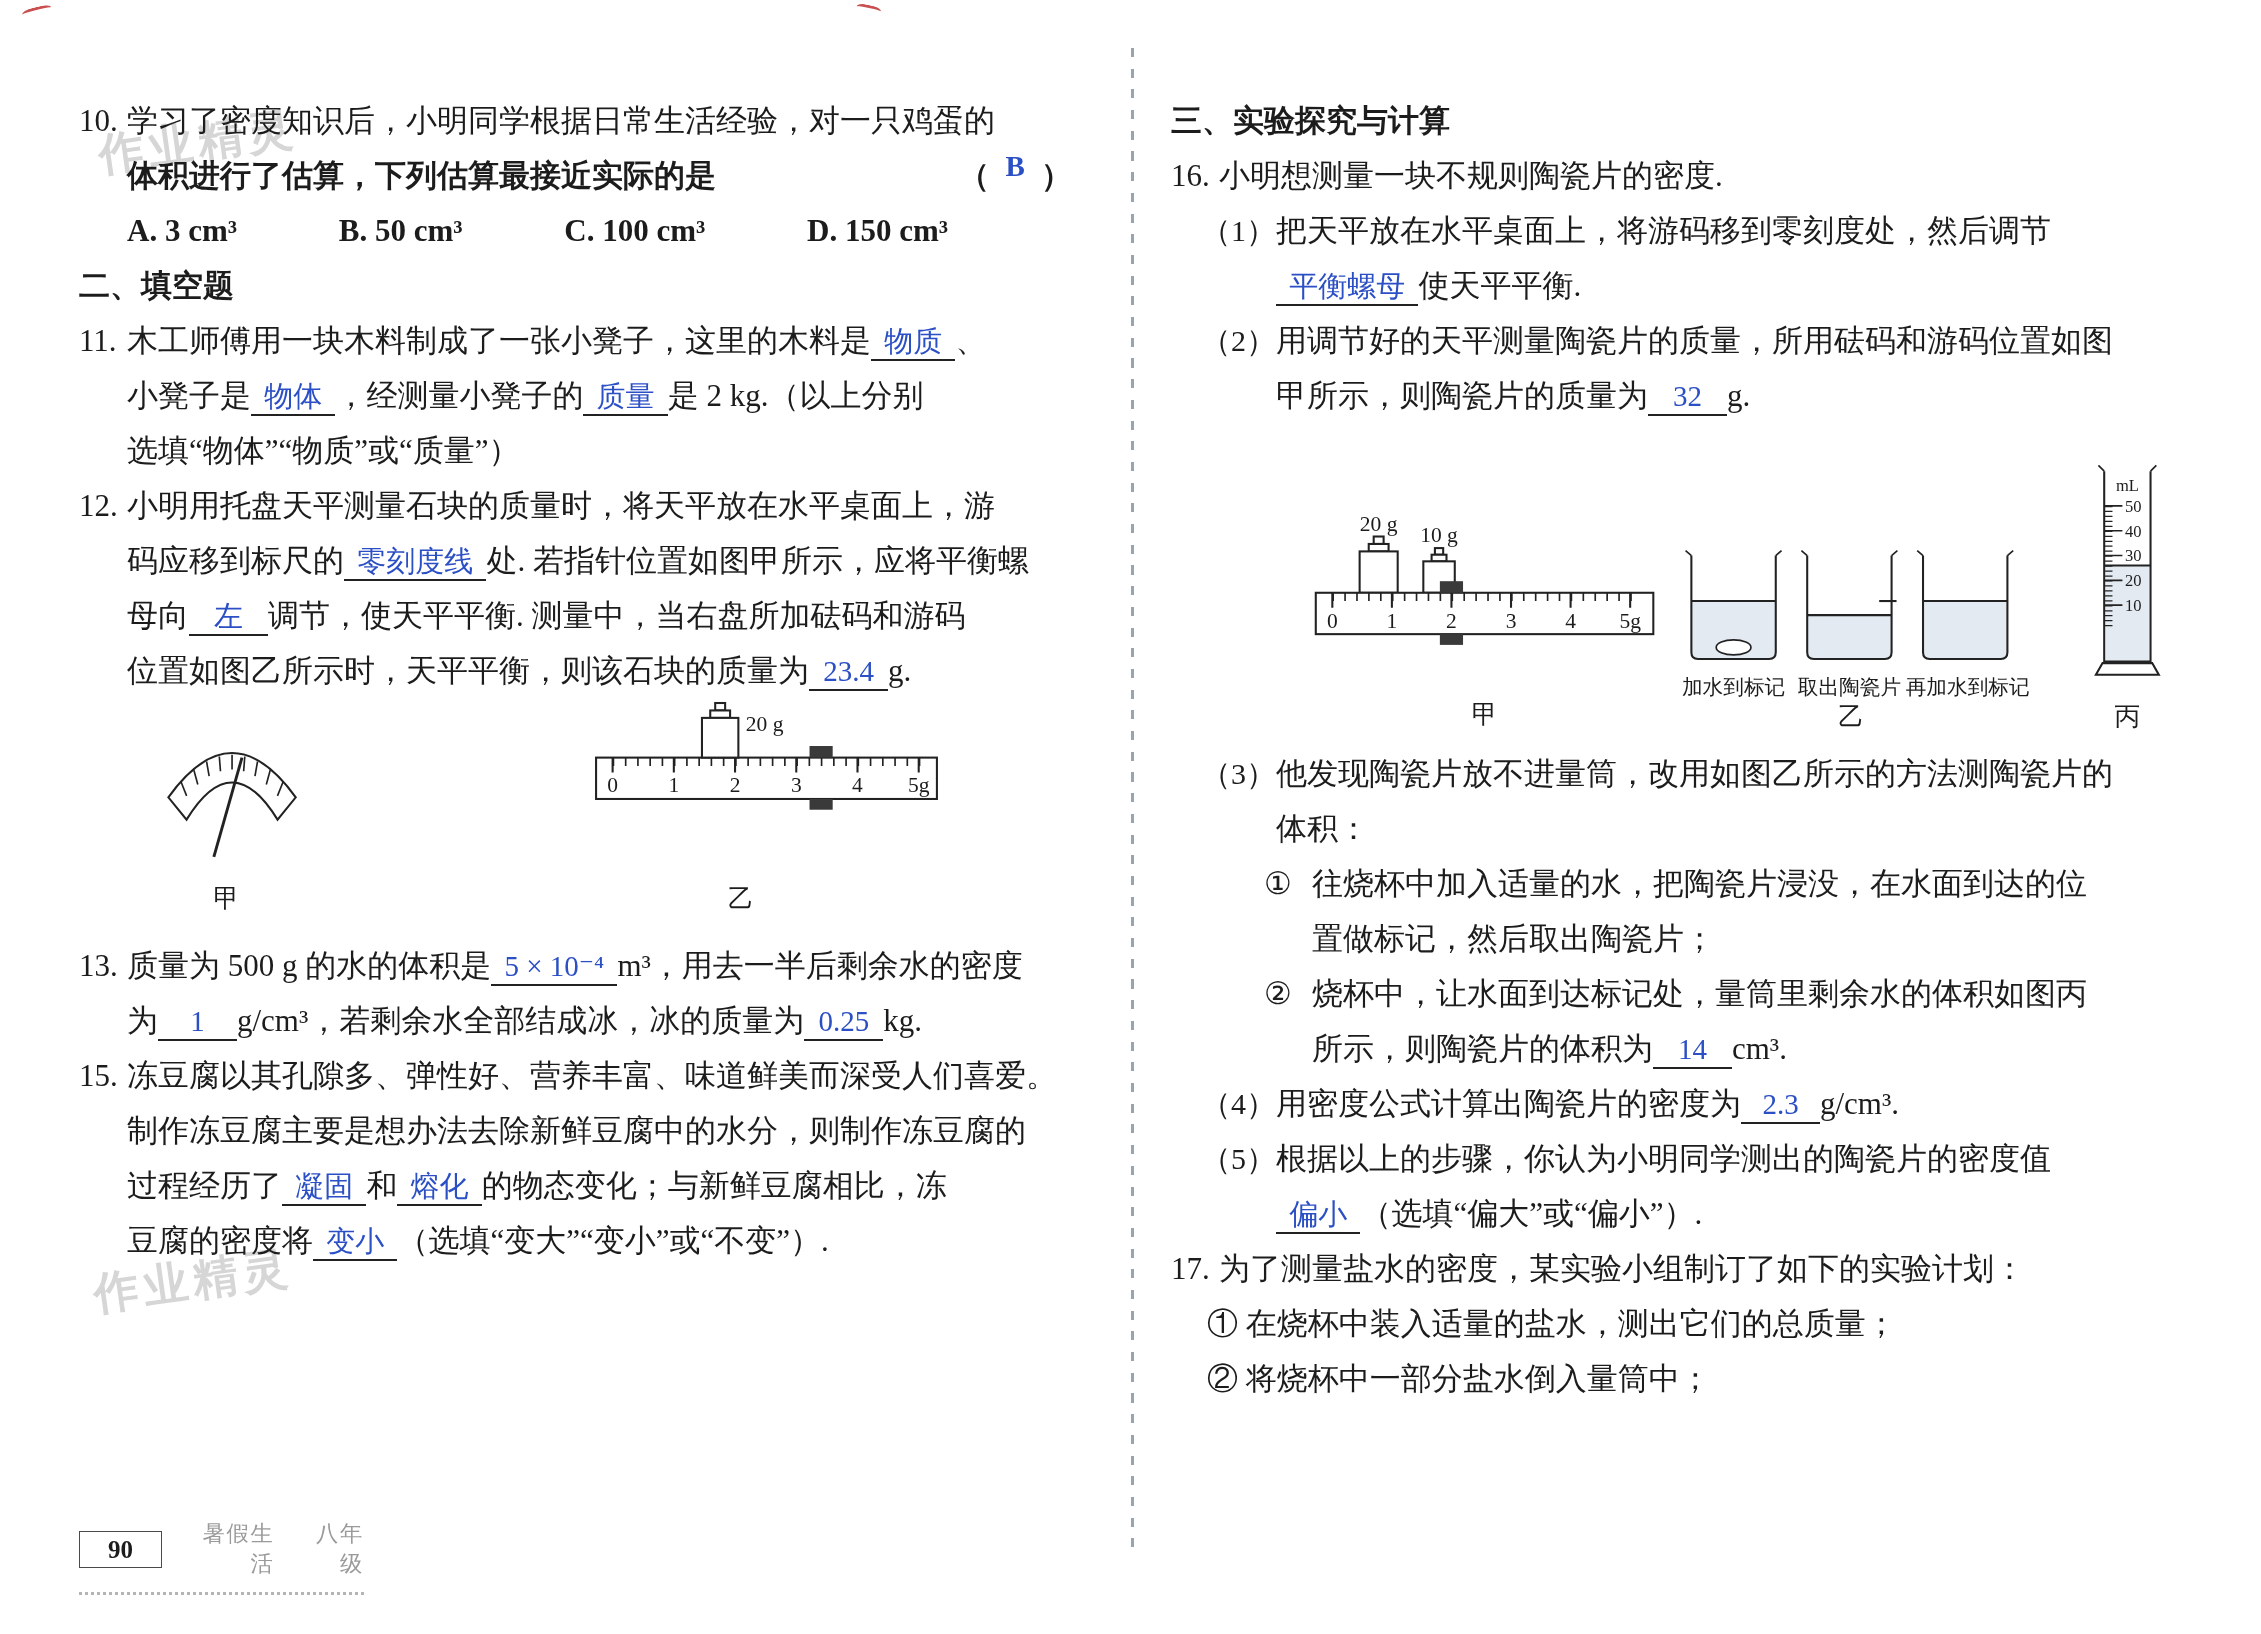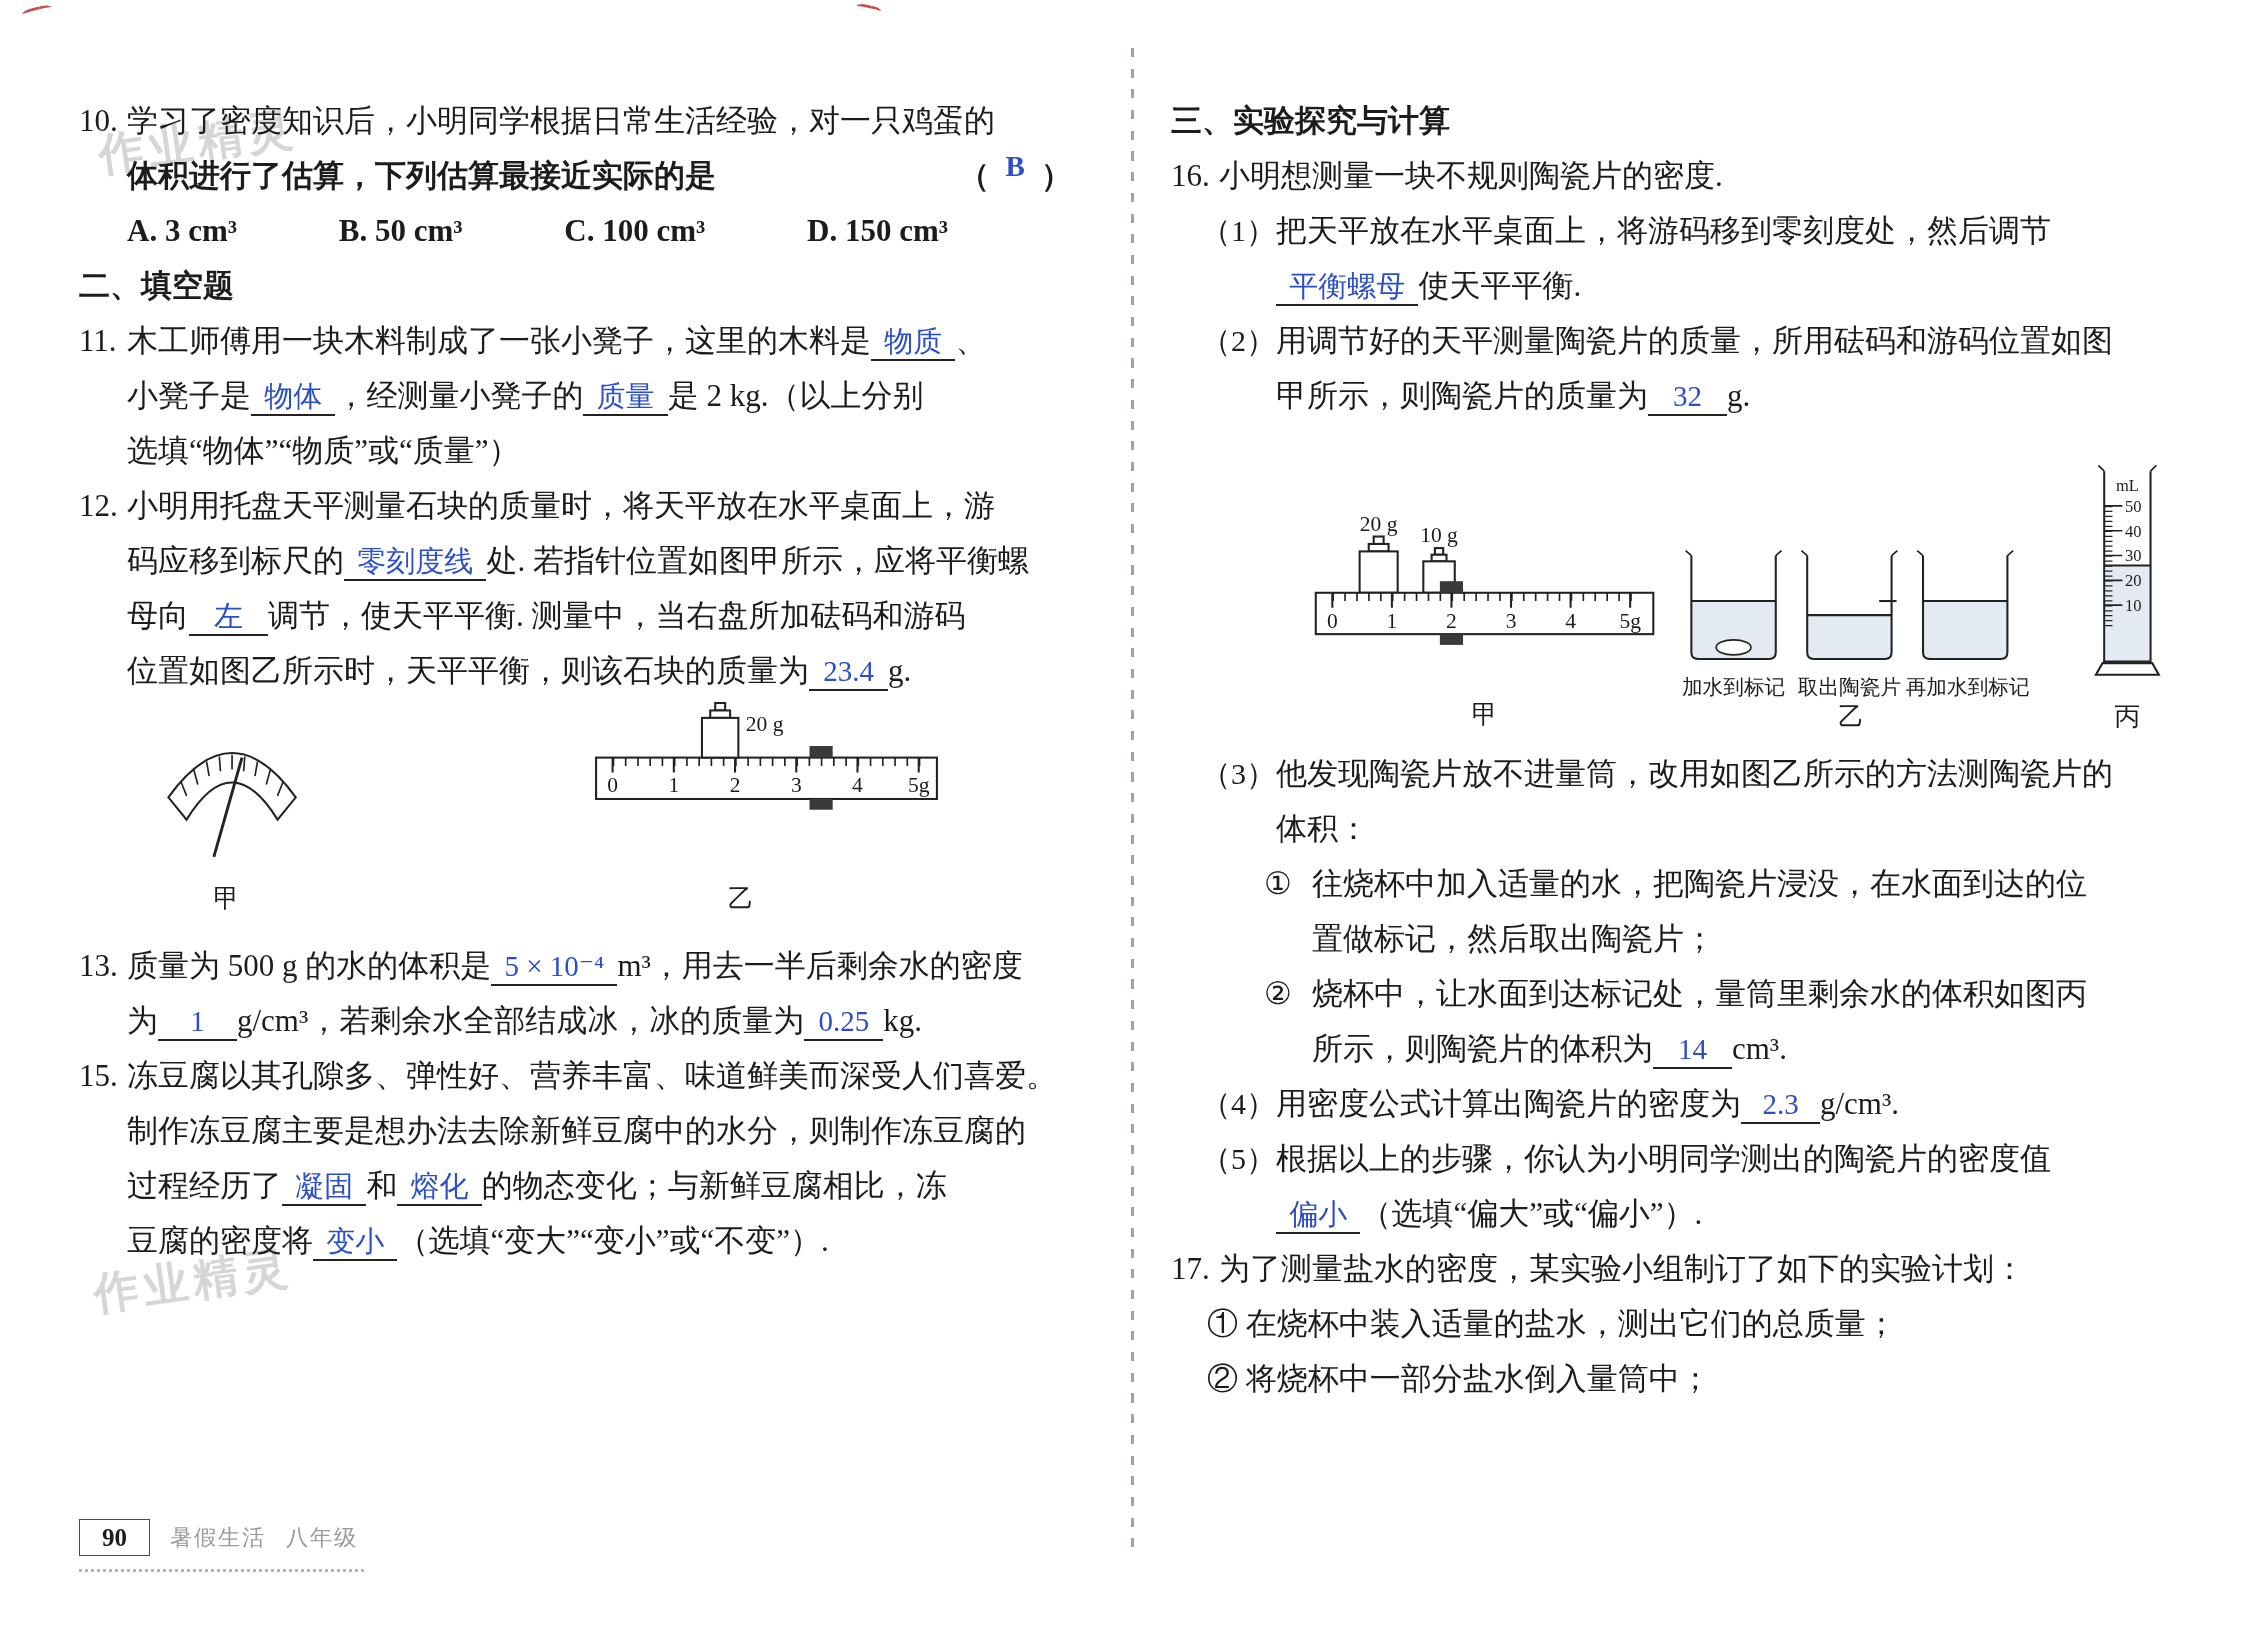"90" .pagebox { padding: 0 22px -> 0 28px }
